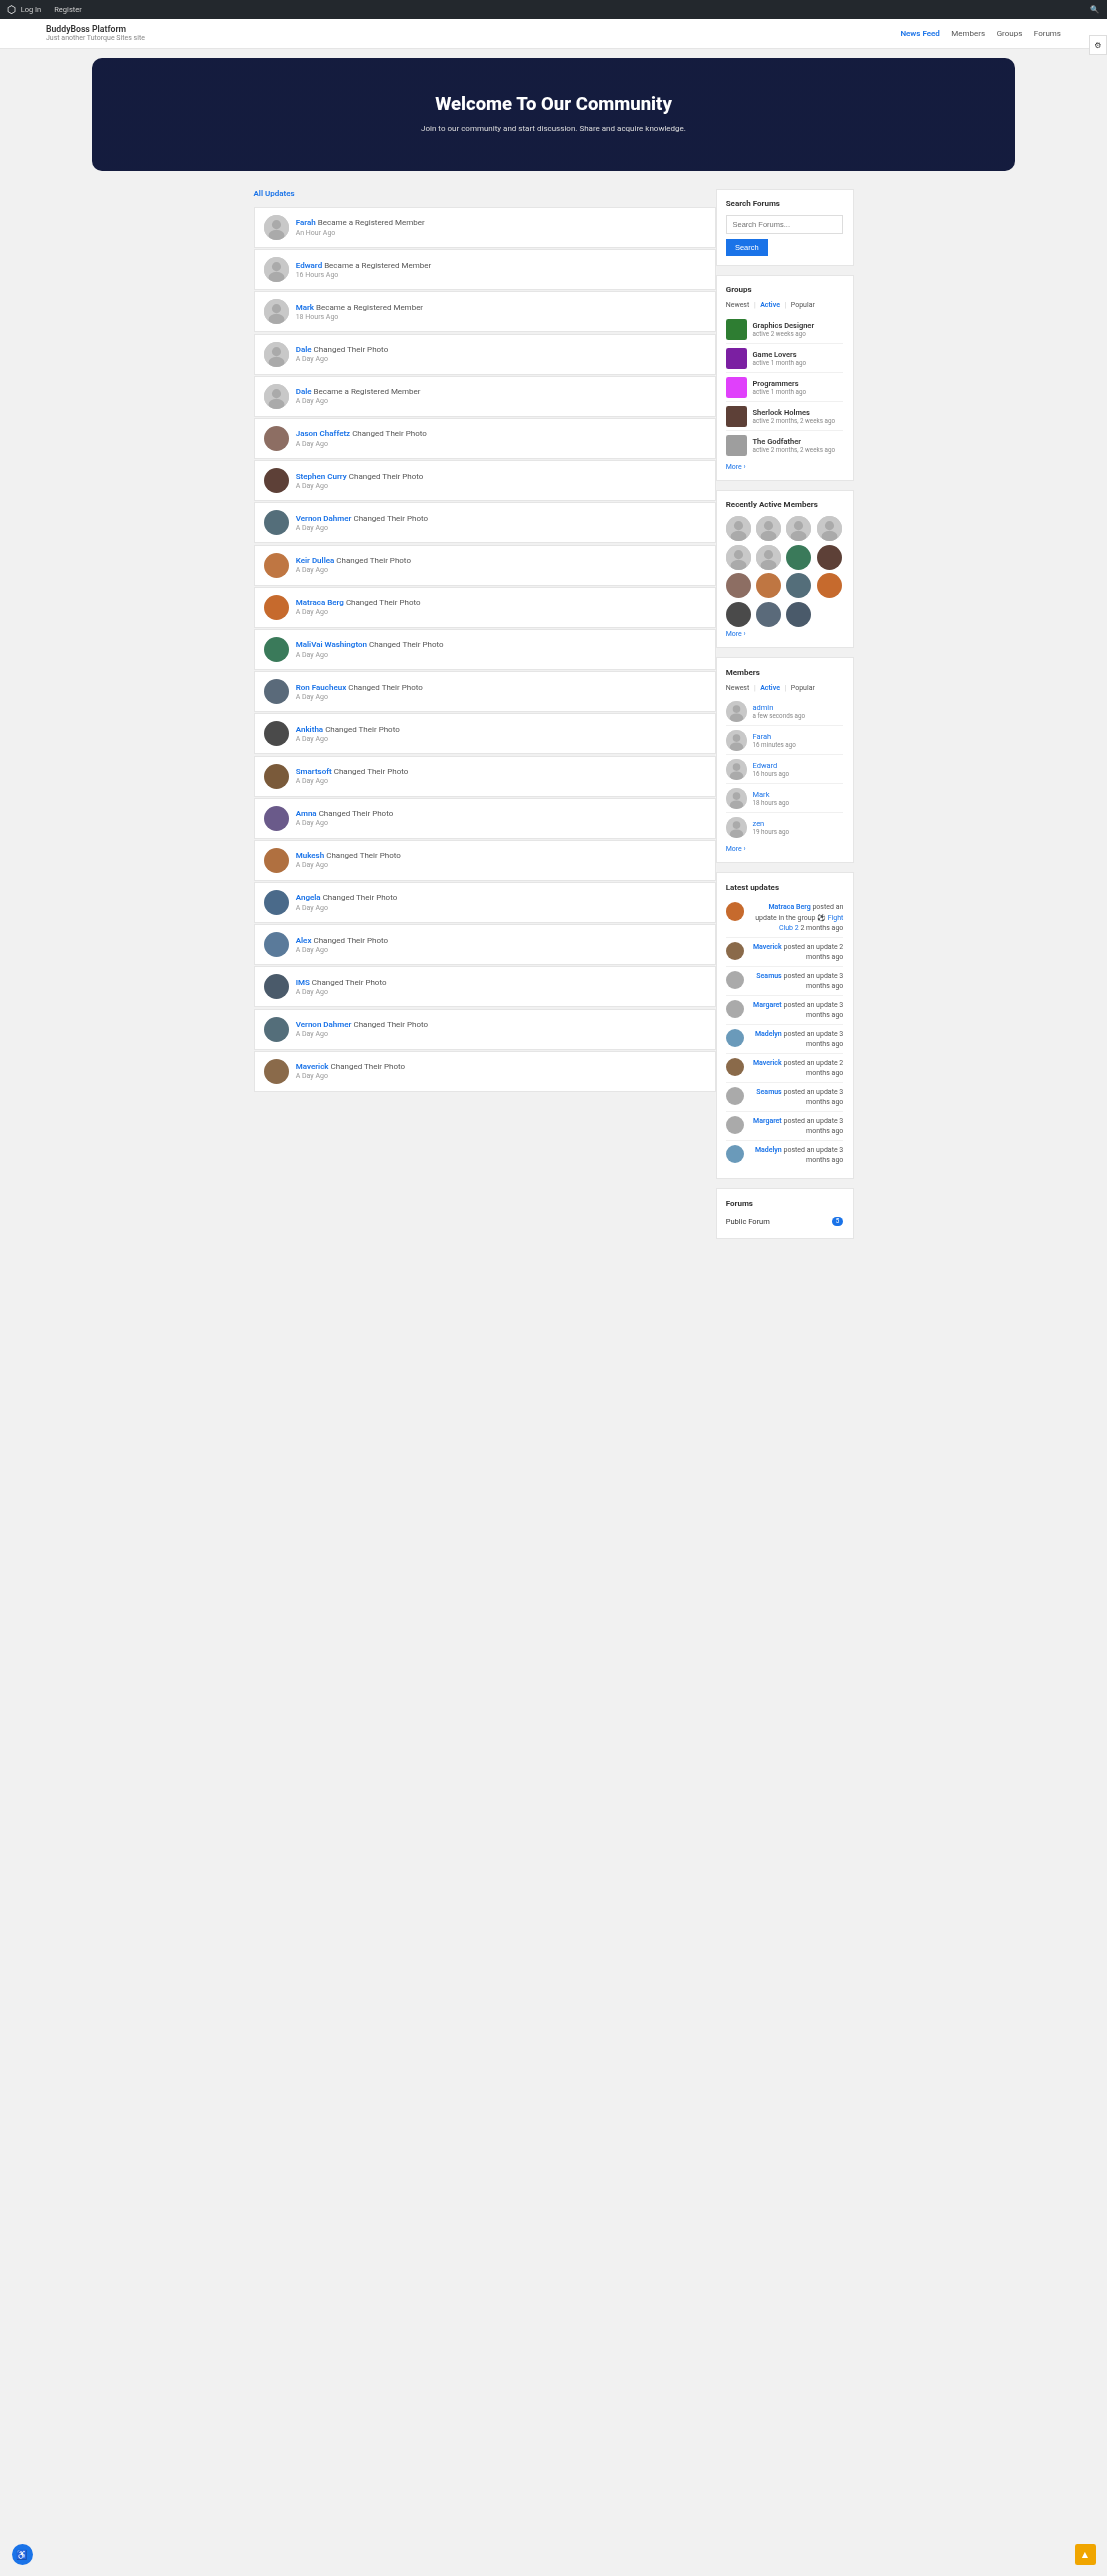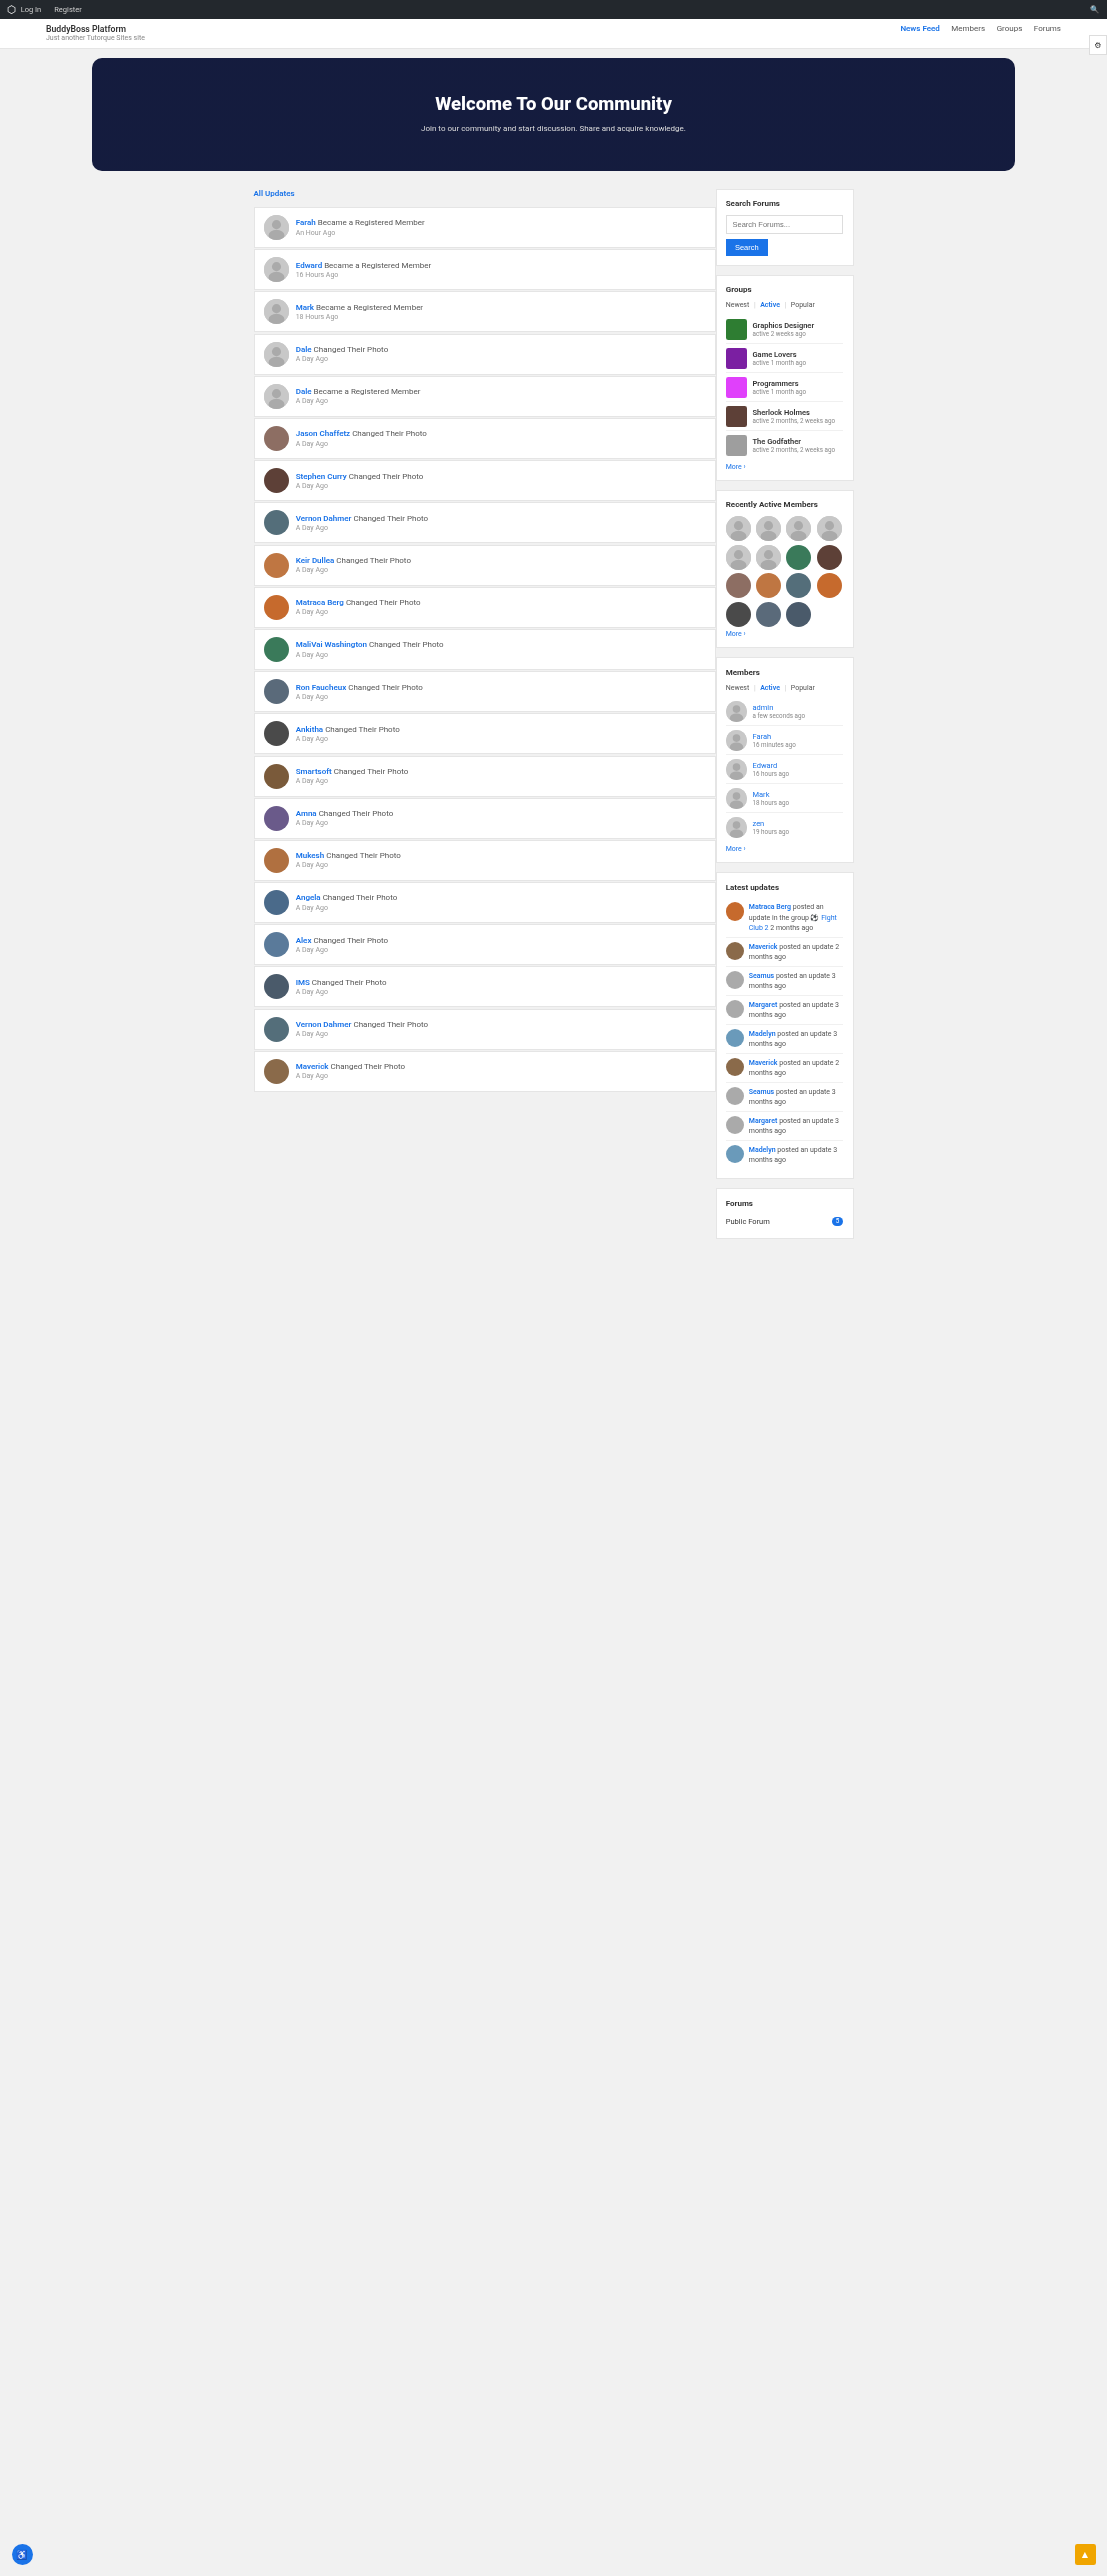"BuddyBoss Platform" .site-header { align-items: flex-start -> center }
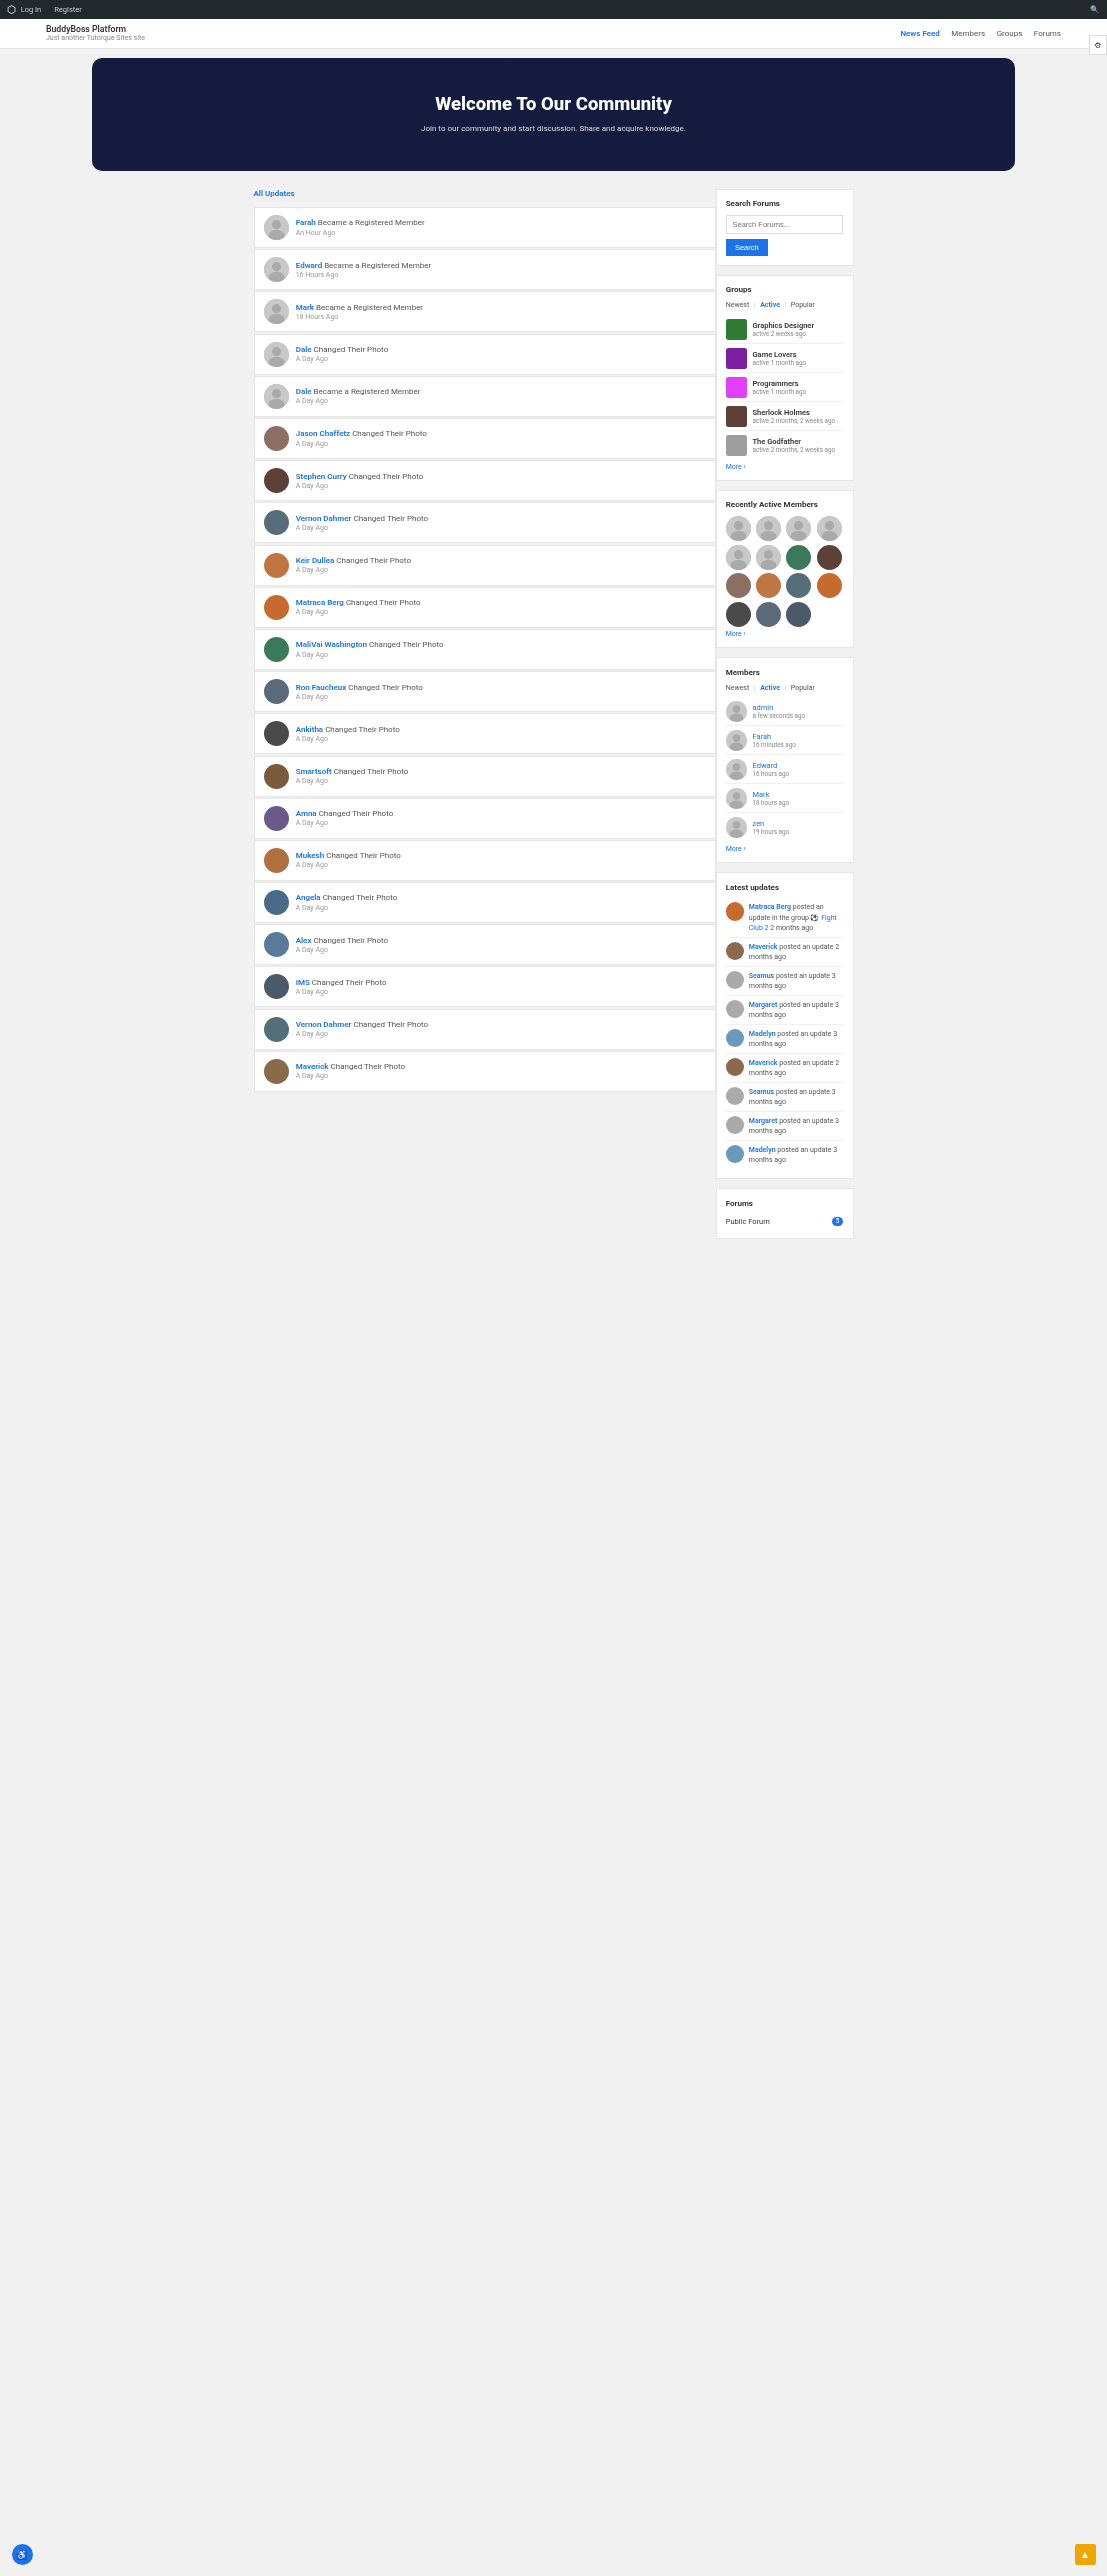"Matraca Berg posted an update" .update-item { text-align: none -> right }
